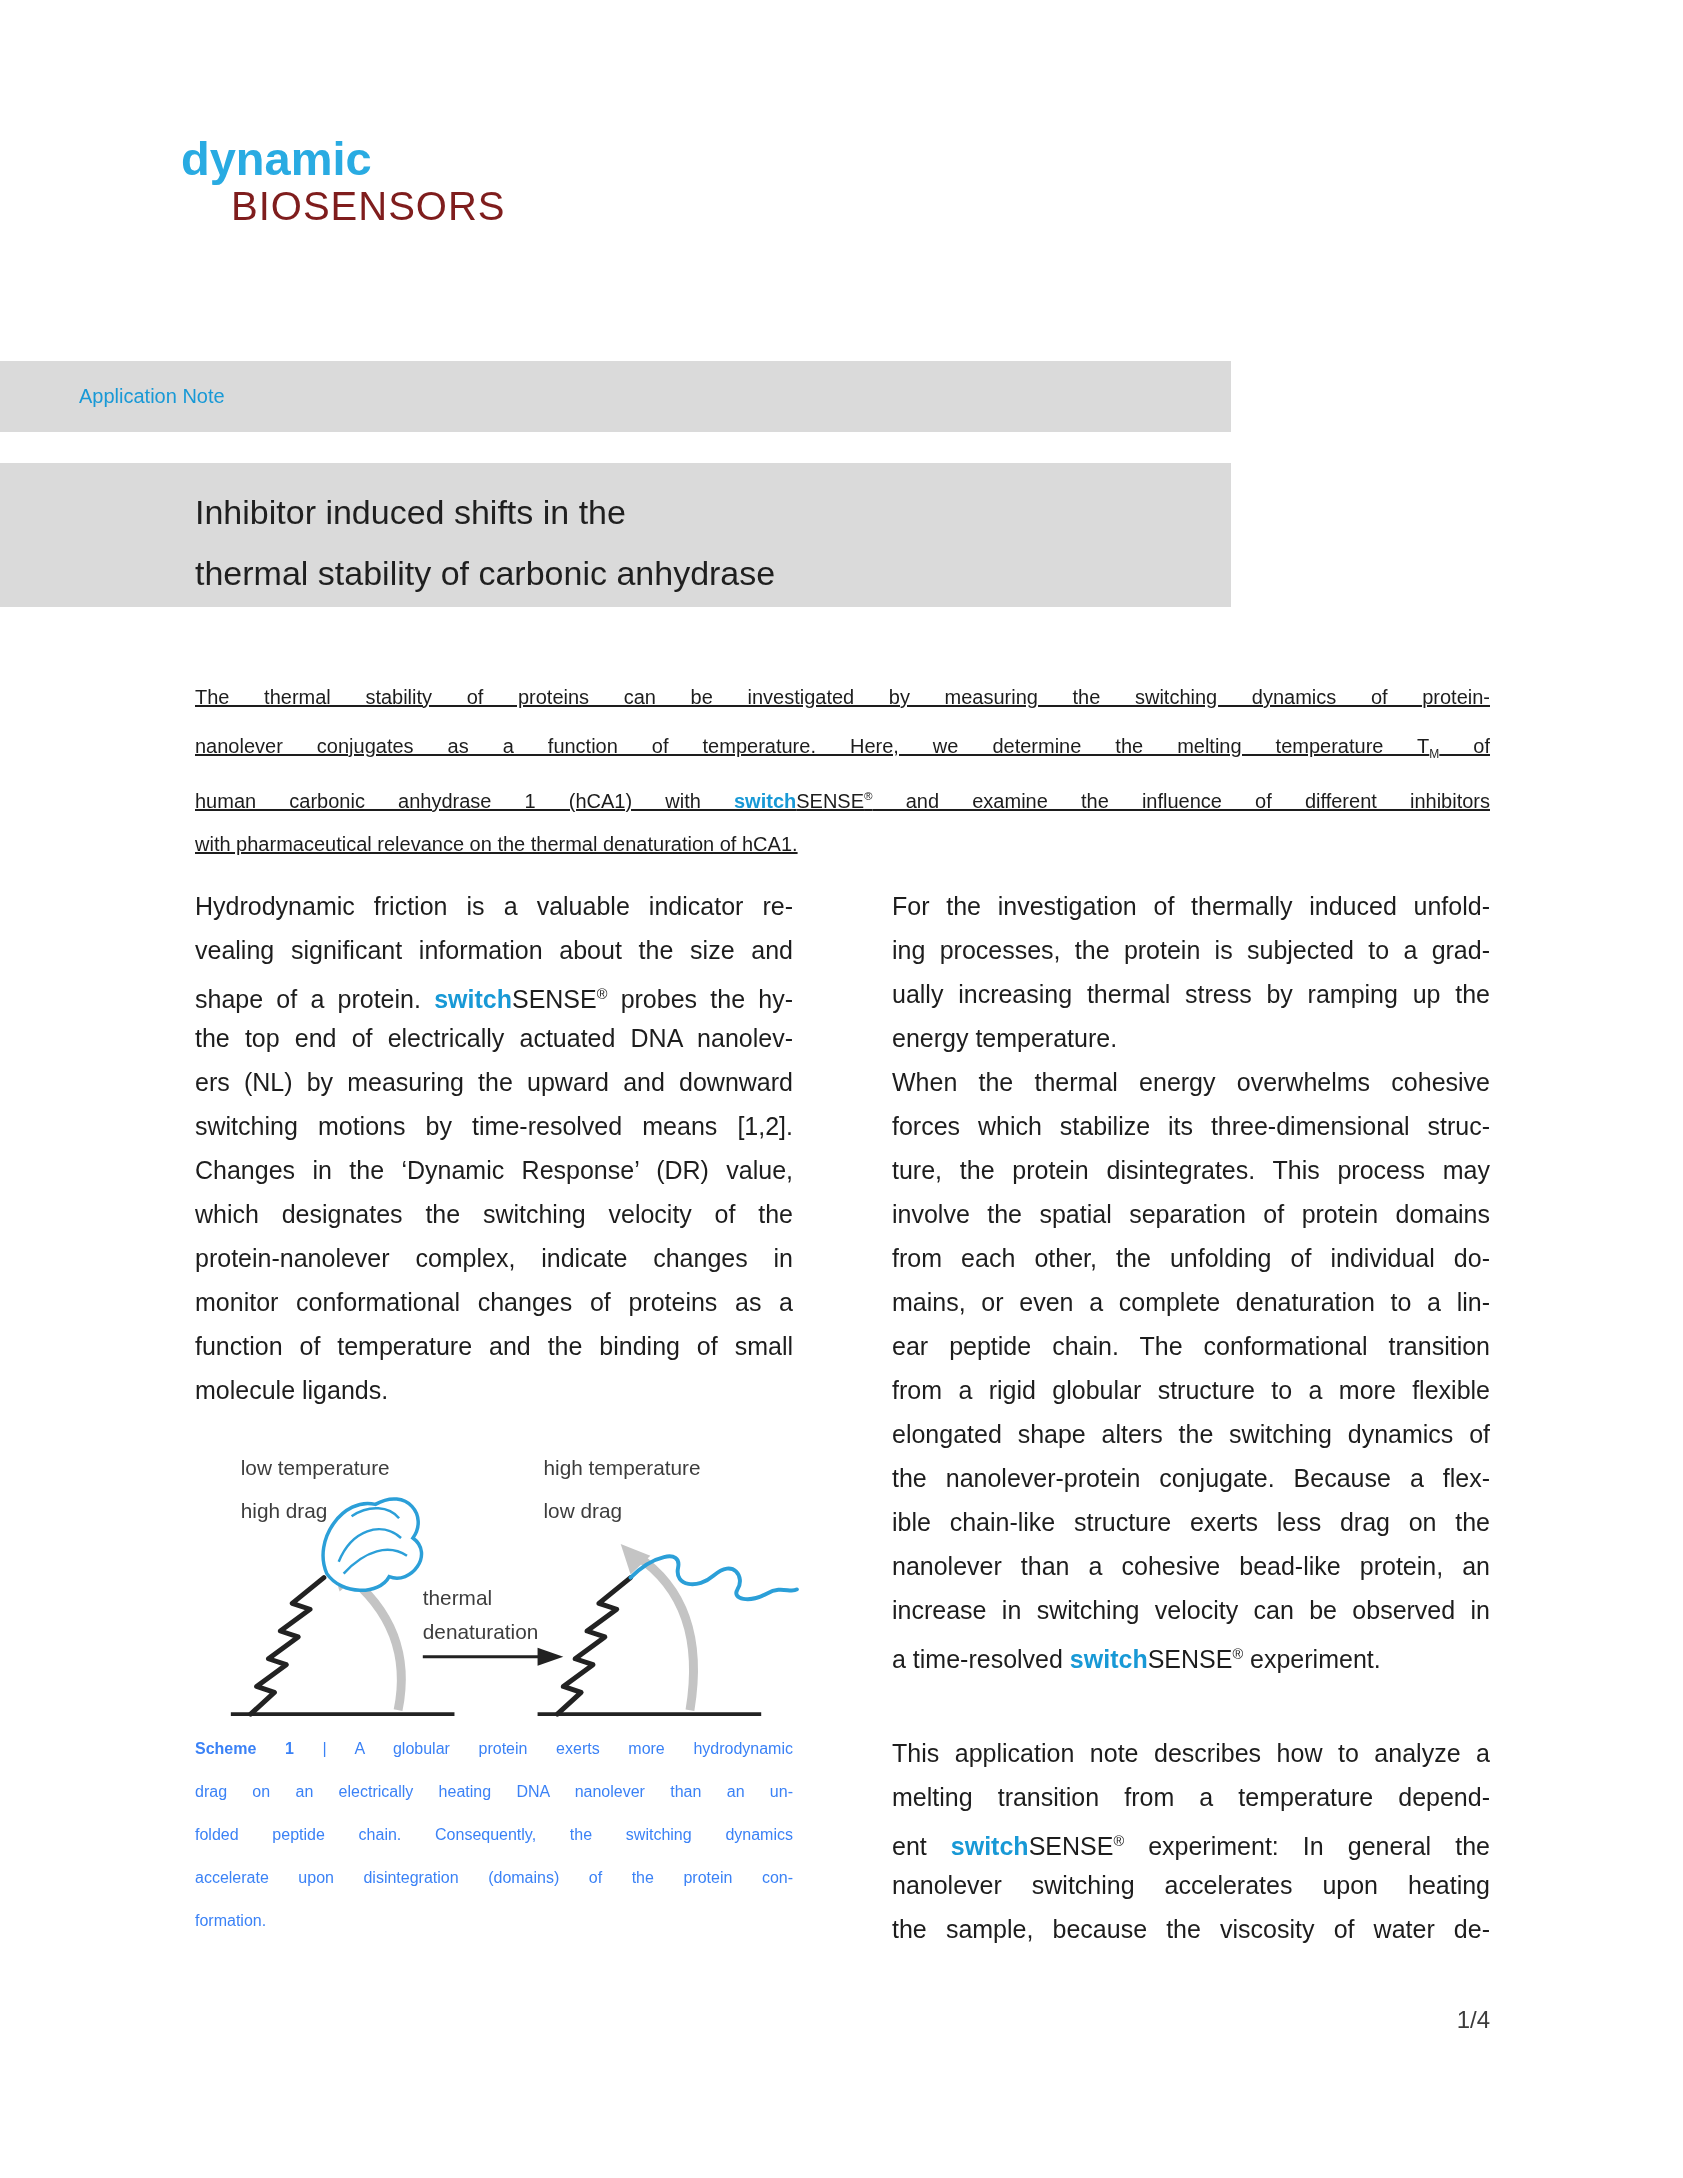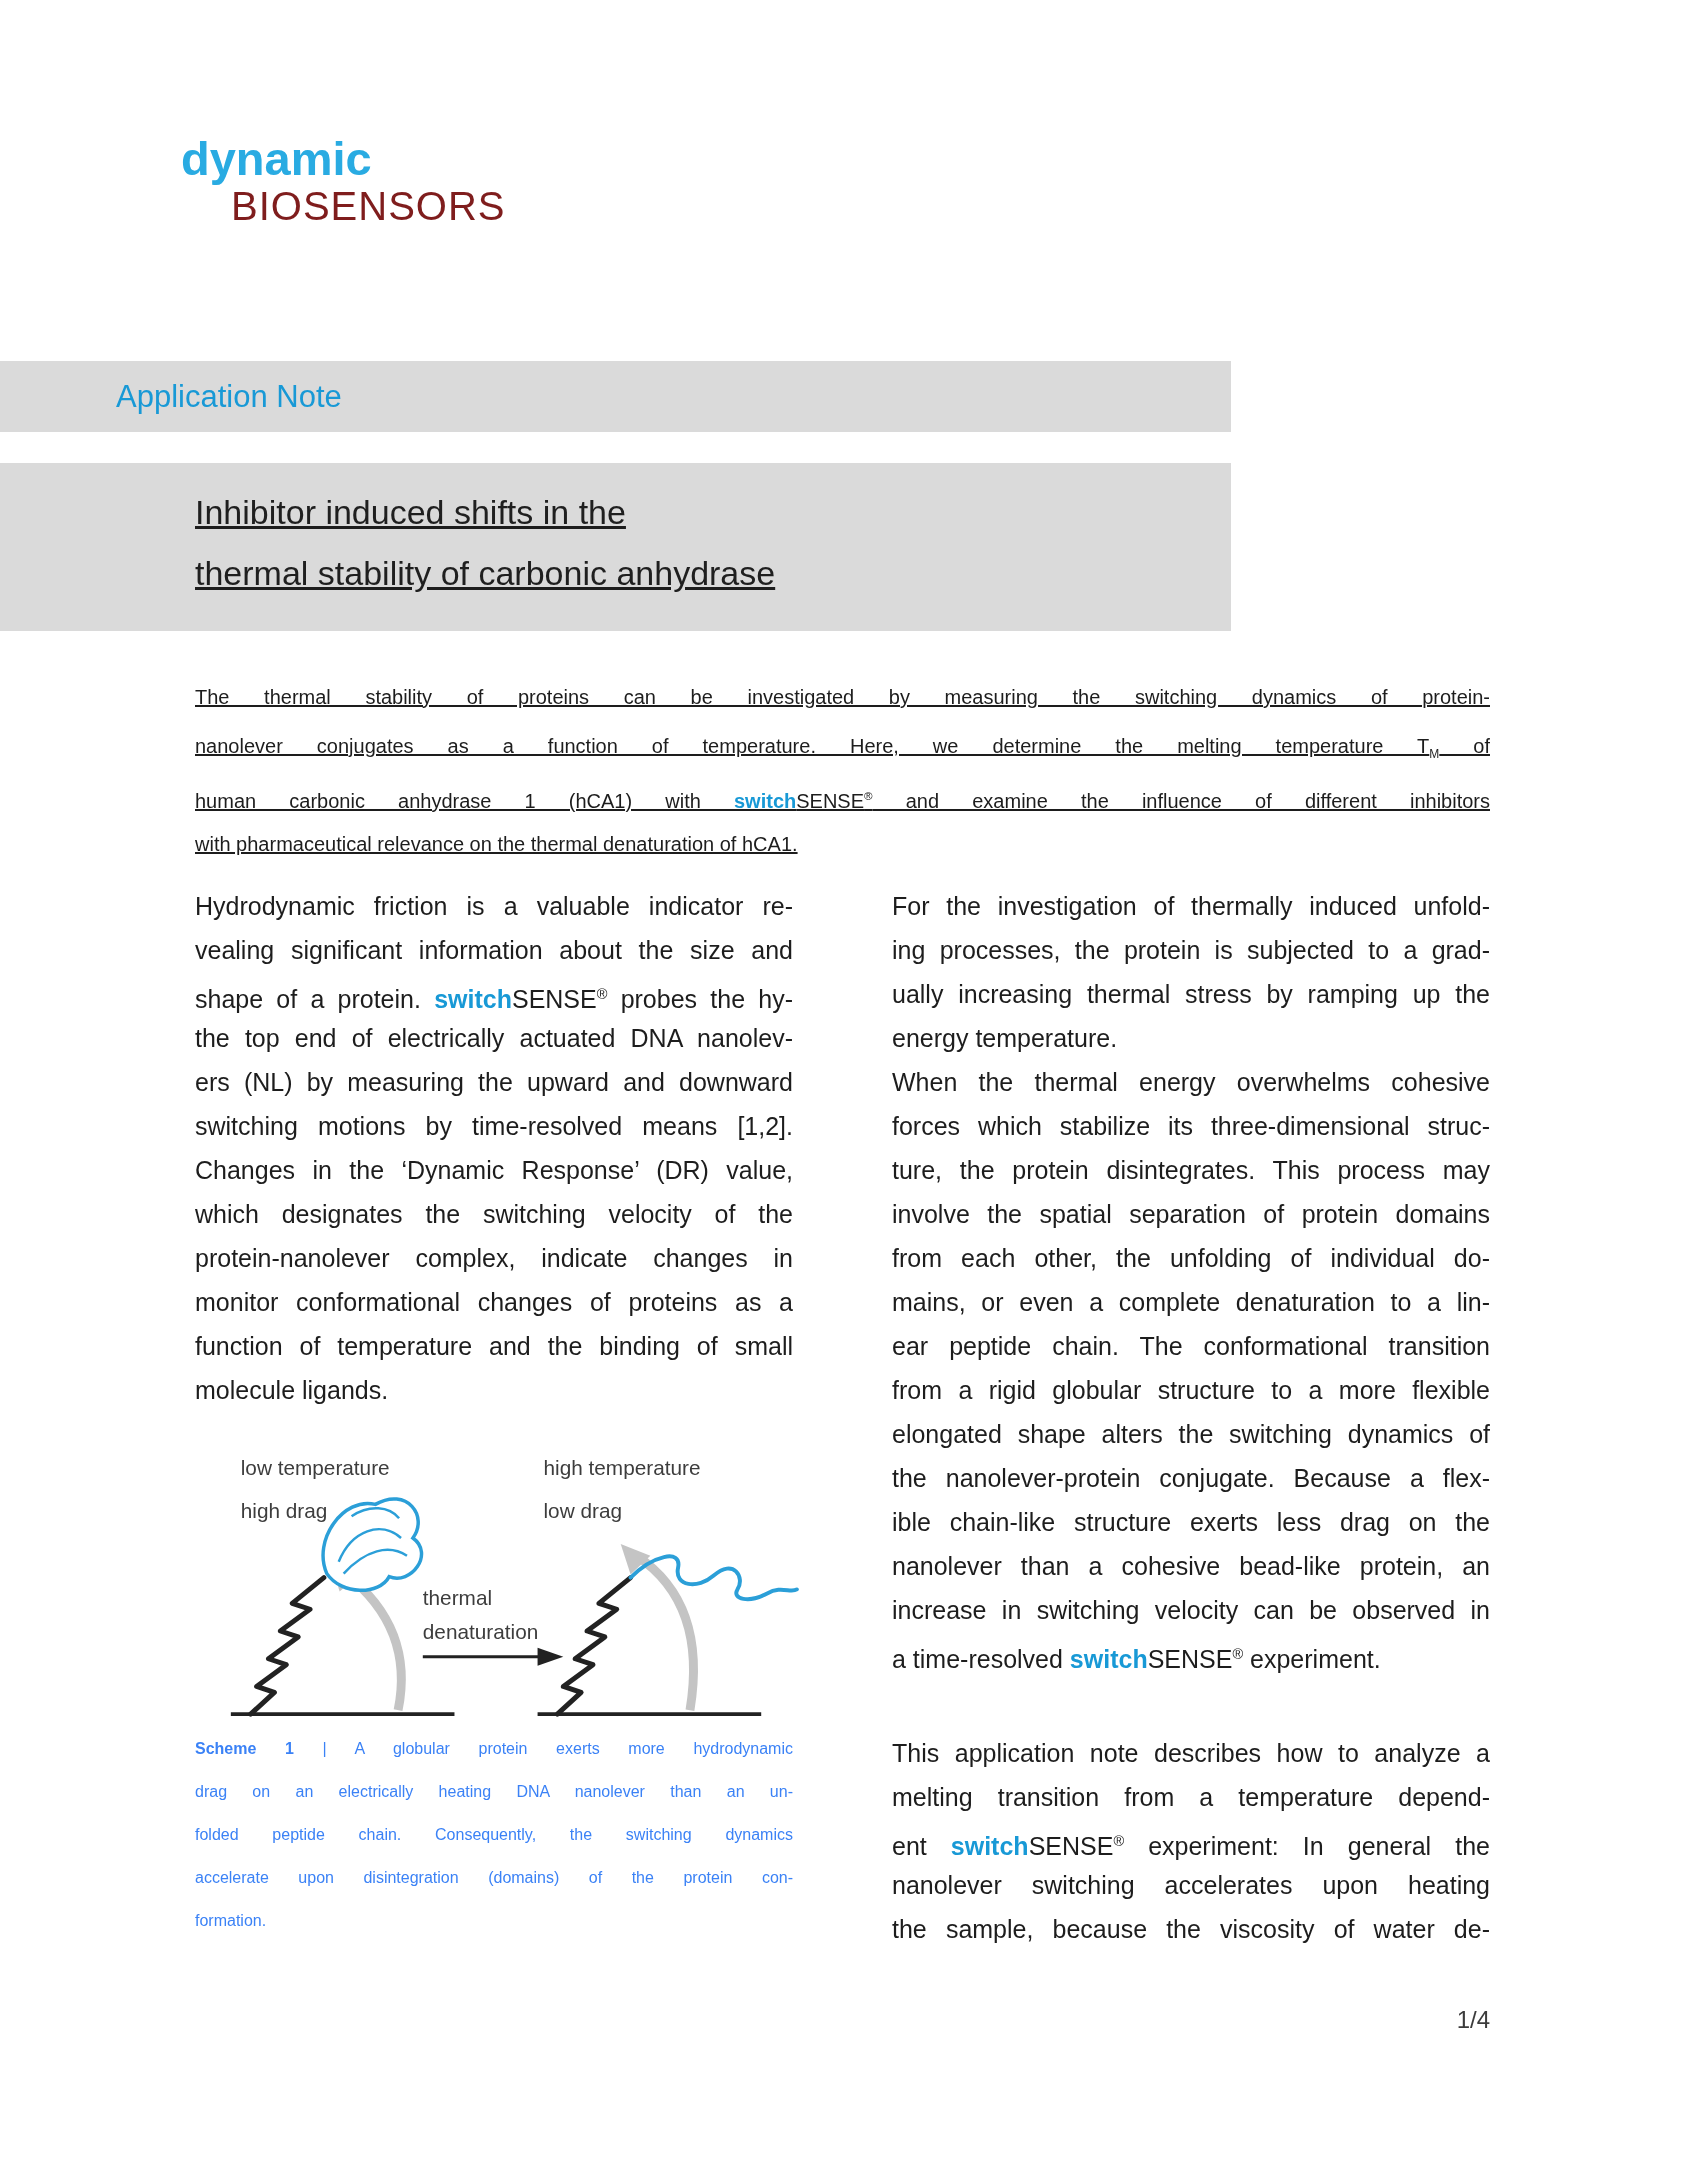"Application Note" .note-label { font-size: 31px -> 20px; padding-left: 116px -> 79px }
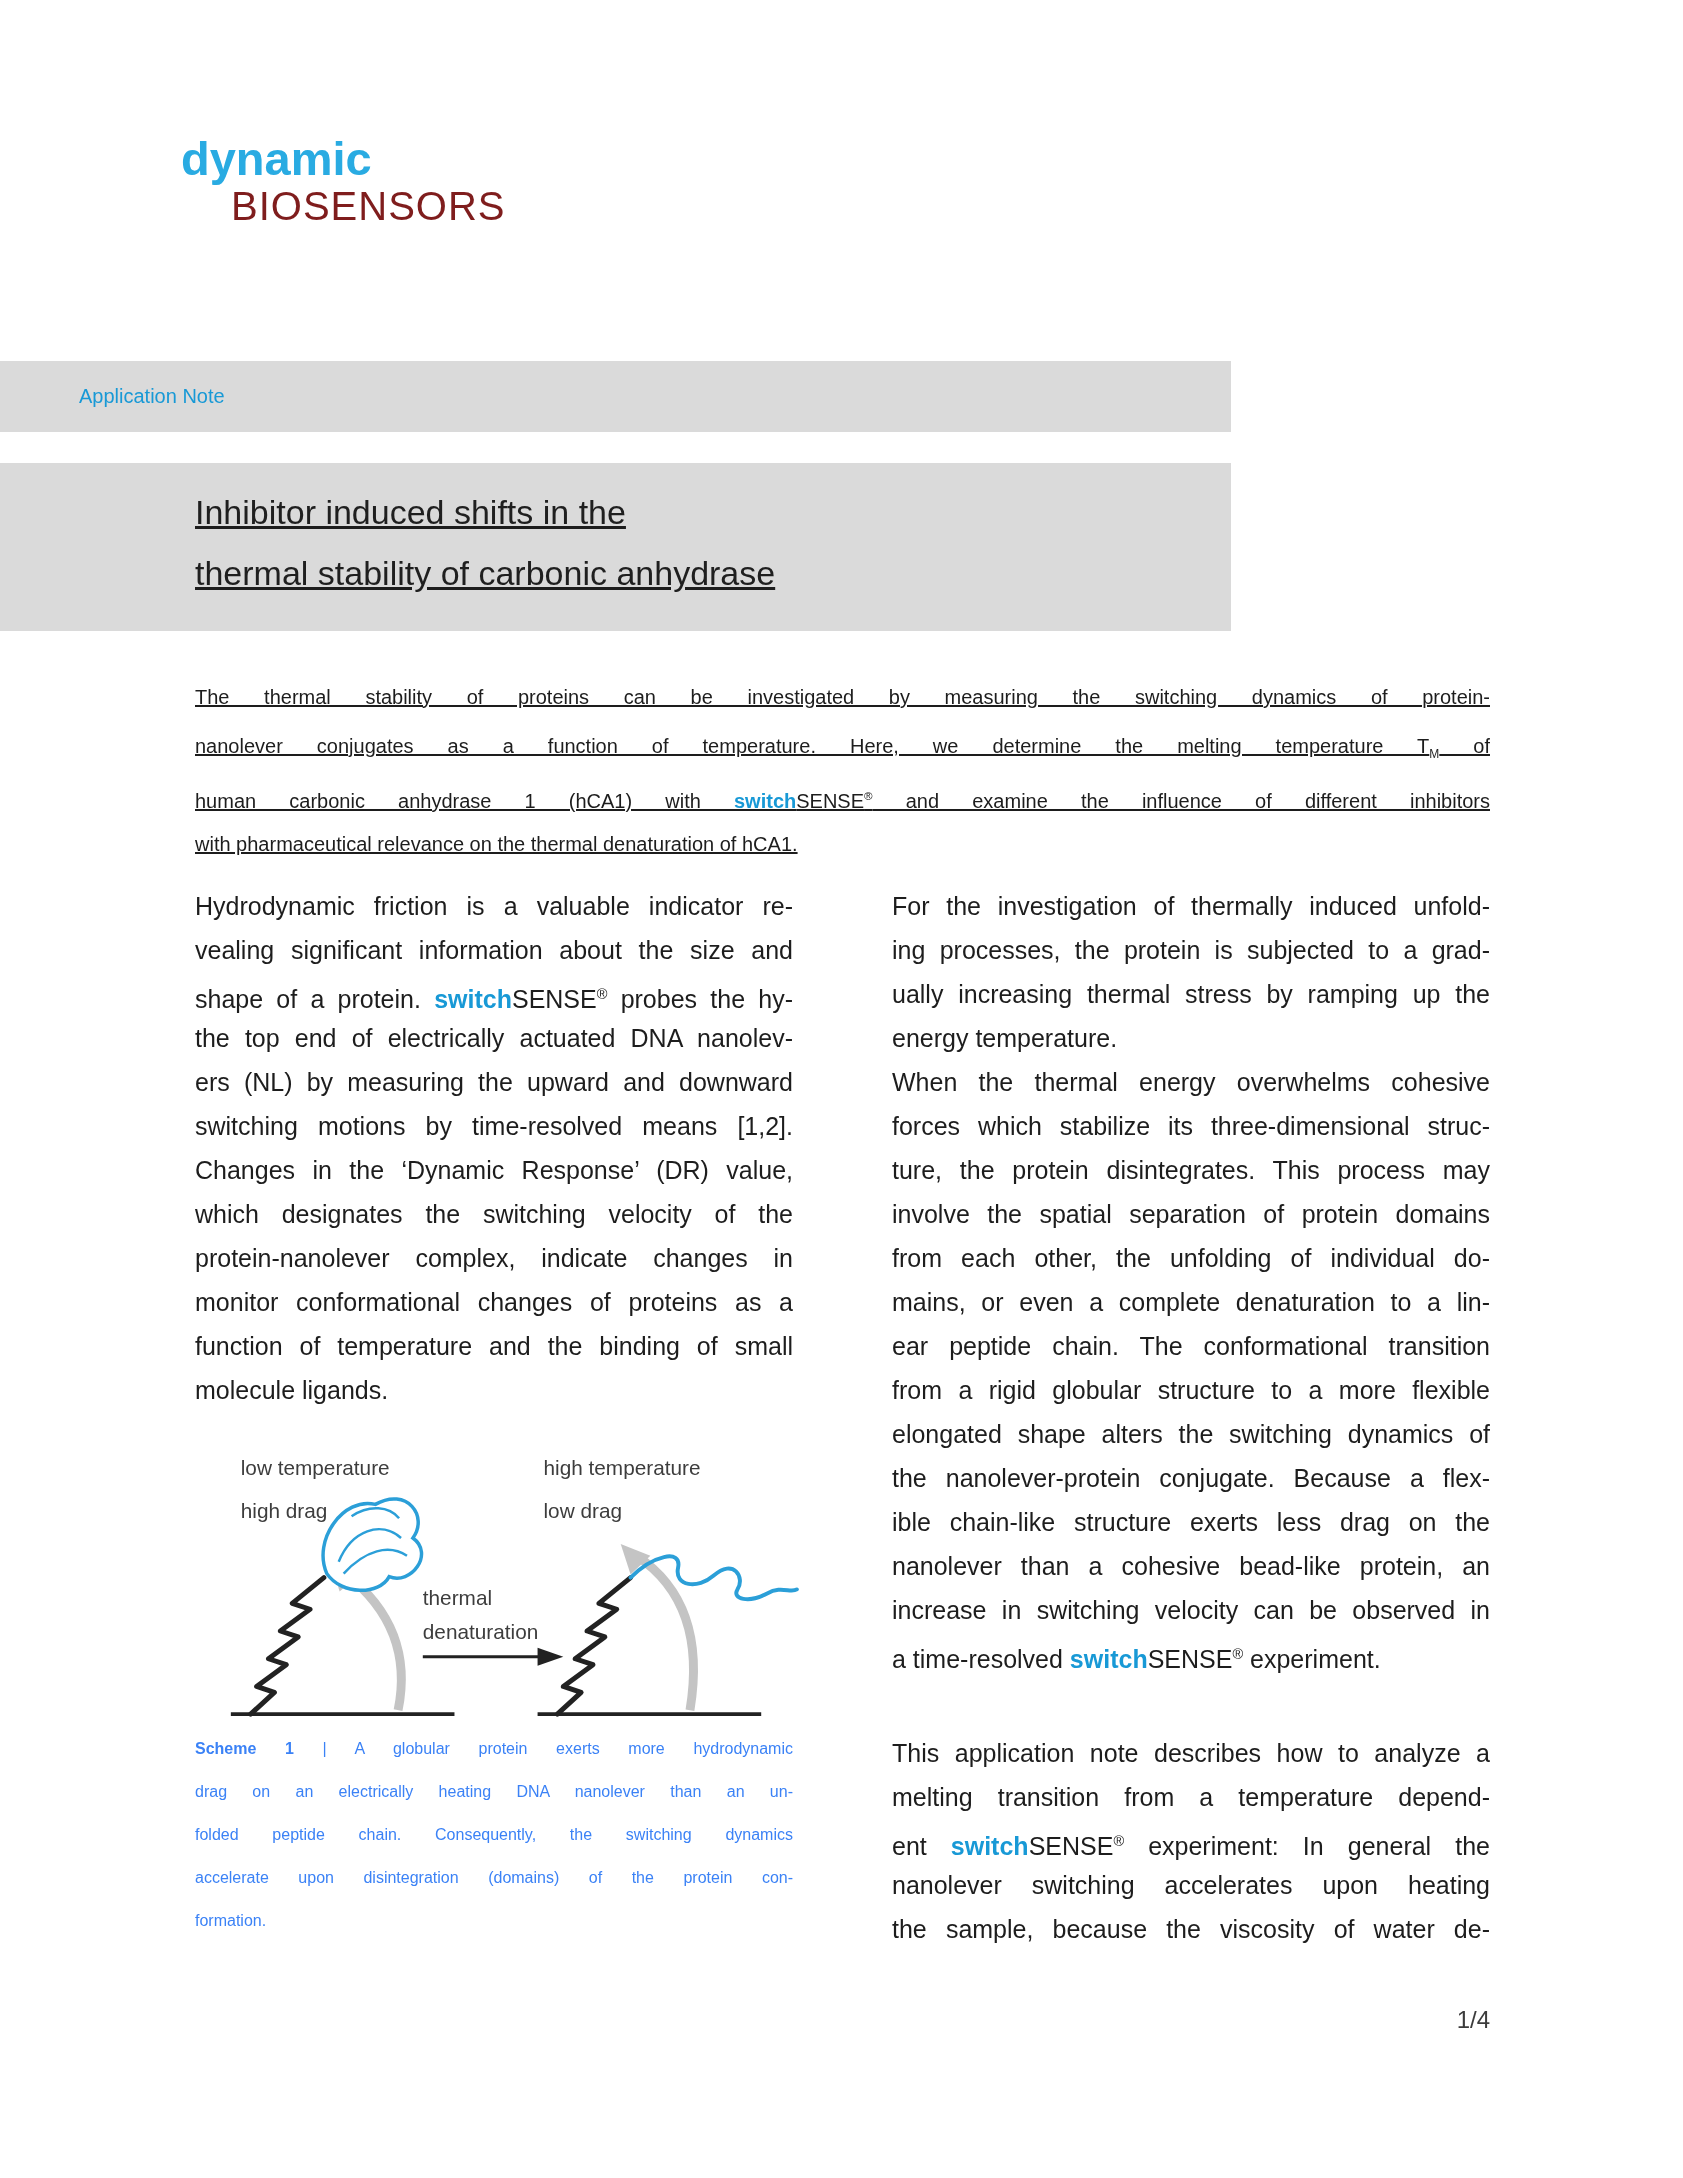"Inhibitor induced shifts in the" .band-title { height: 168px -> 144px; text-decoration: underline -> none }
